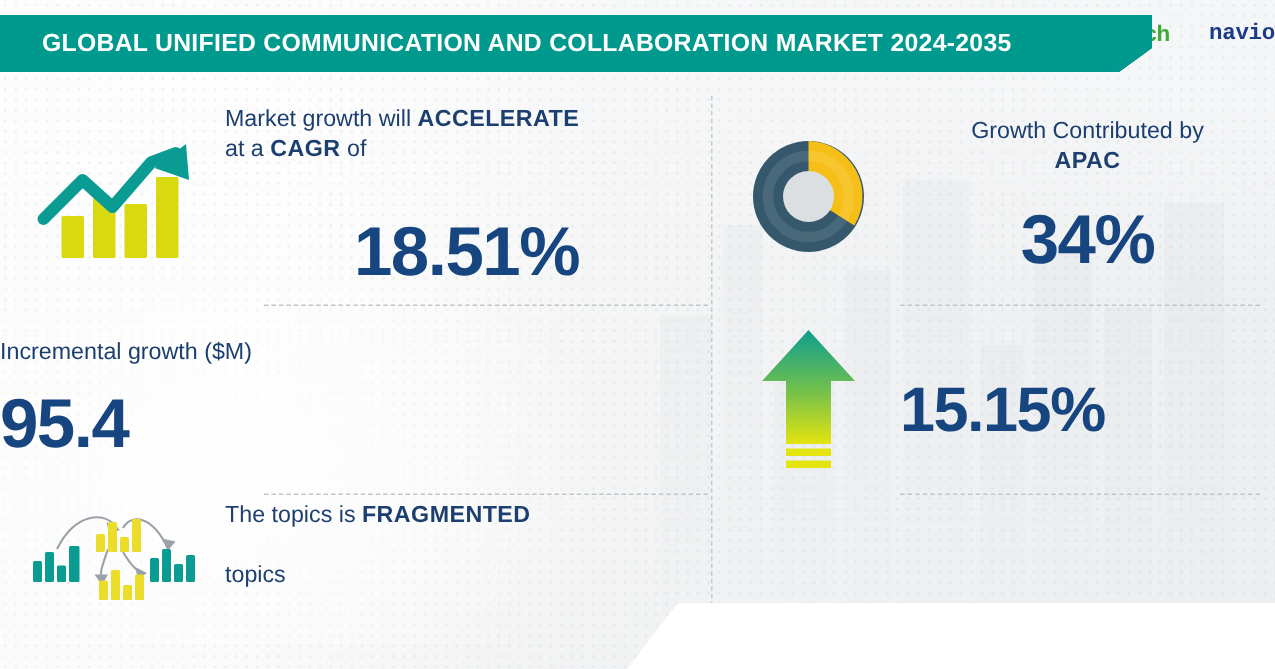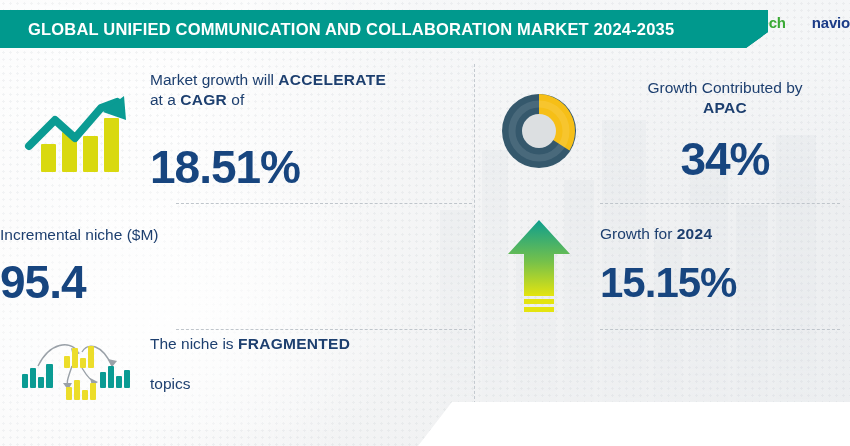"navio" .logo-navio { font-family: none -> Liberation Mono, monospace }
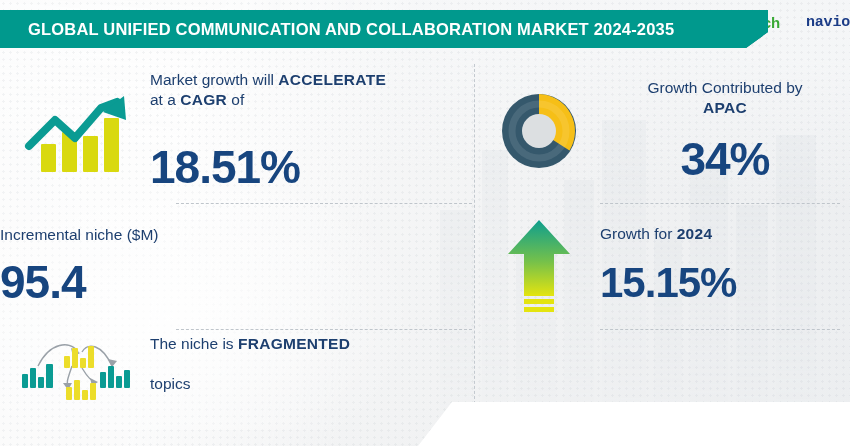"18.51%" div.bignum { text-align: none -> center }
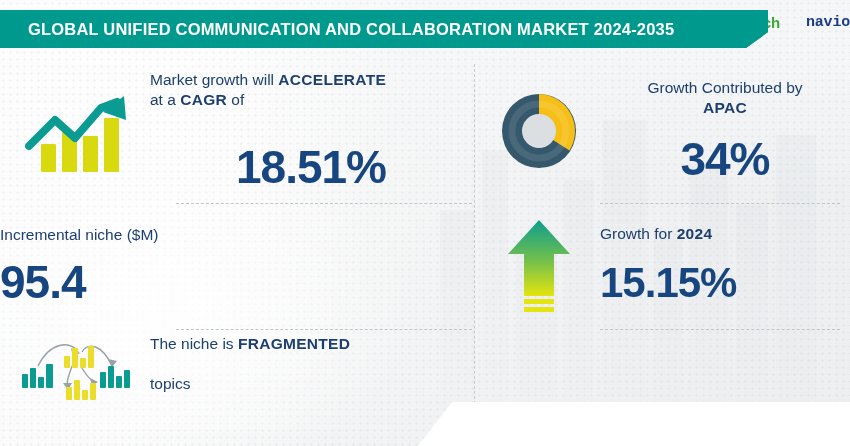"Incremental niche ($M)" div.lead { text: niche -> growth }
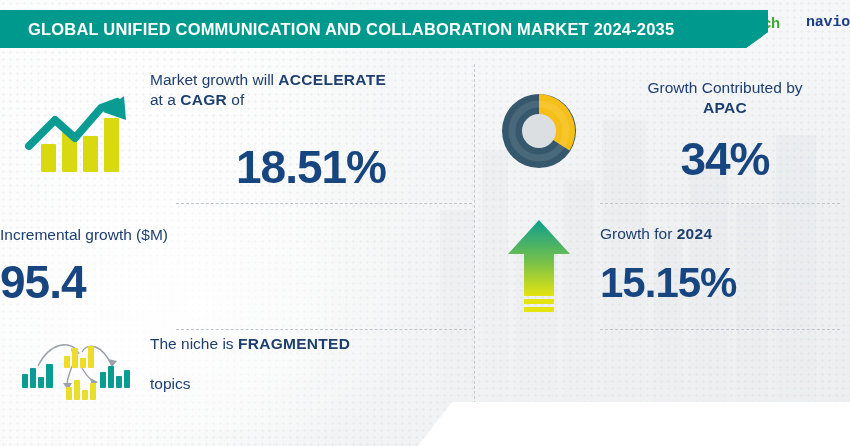"Growth for 2024" div.lead { html: <div> <span>Growth for </span><b>2024</b> </div> -> none }
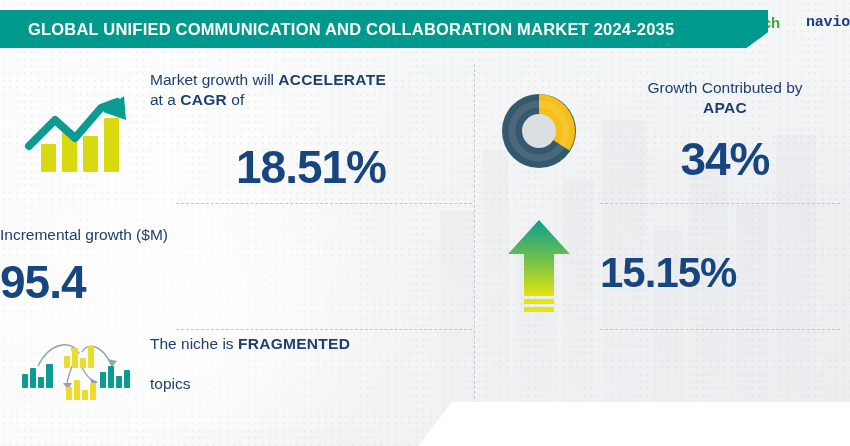"The niche is" span { text: niche -> topics }
